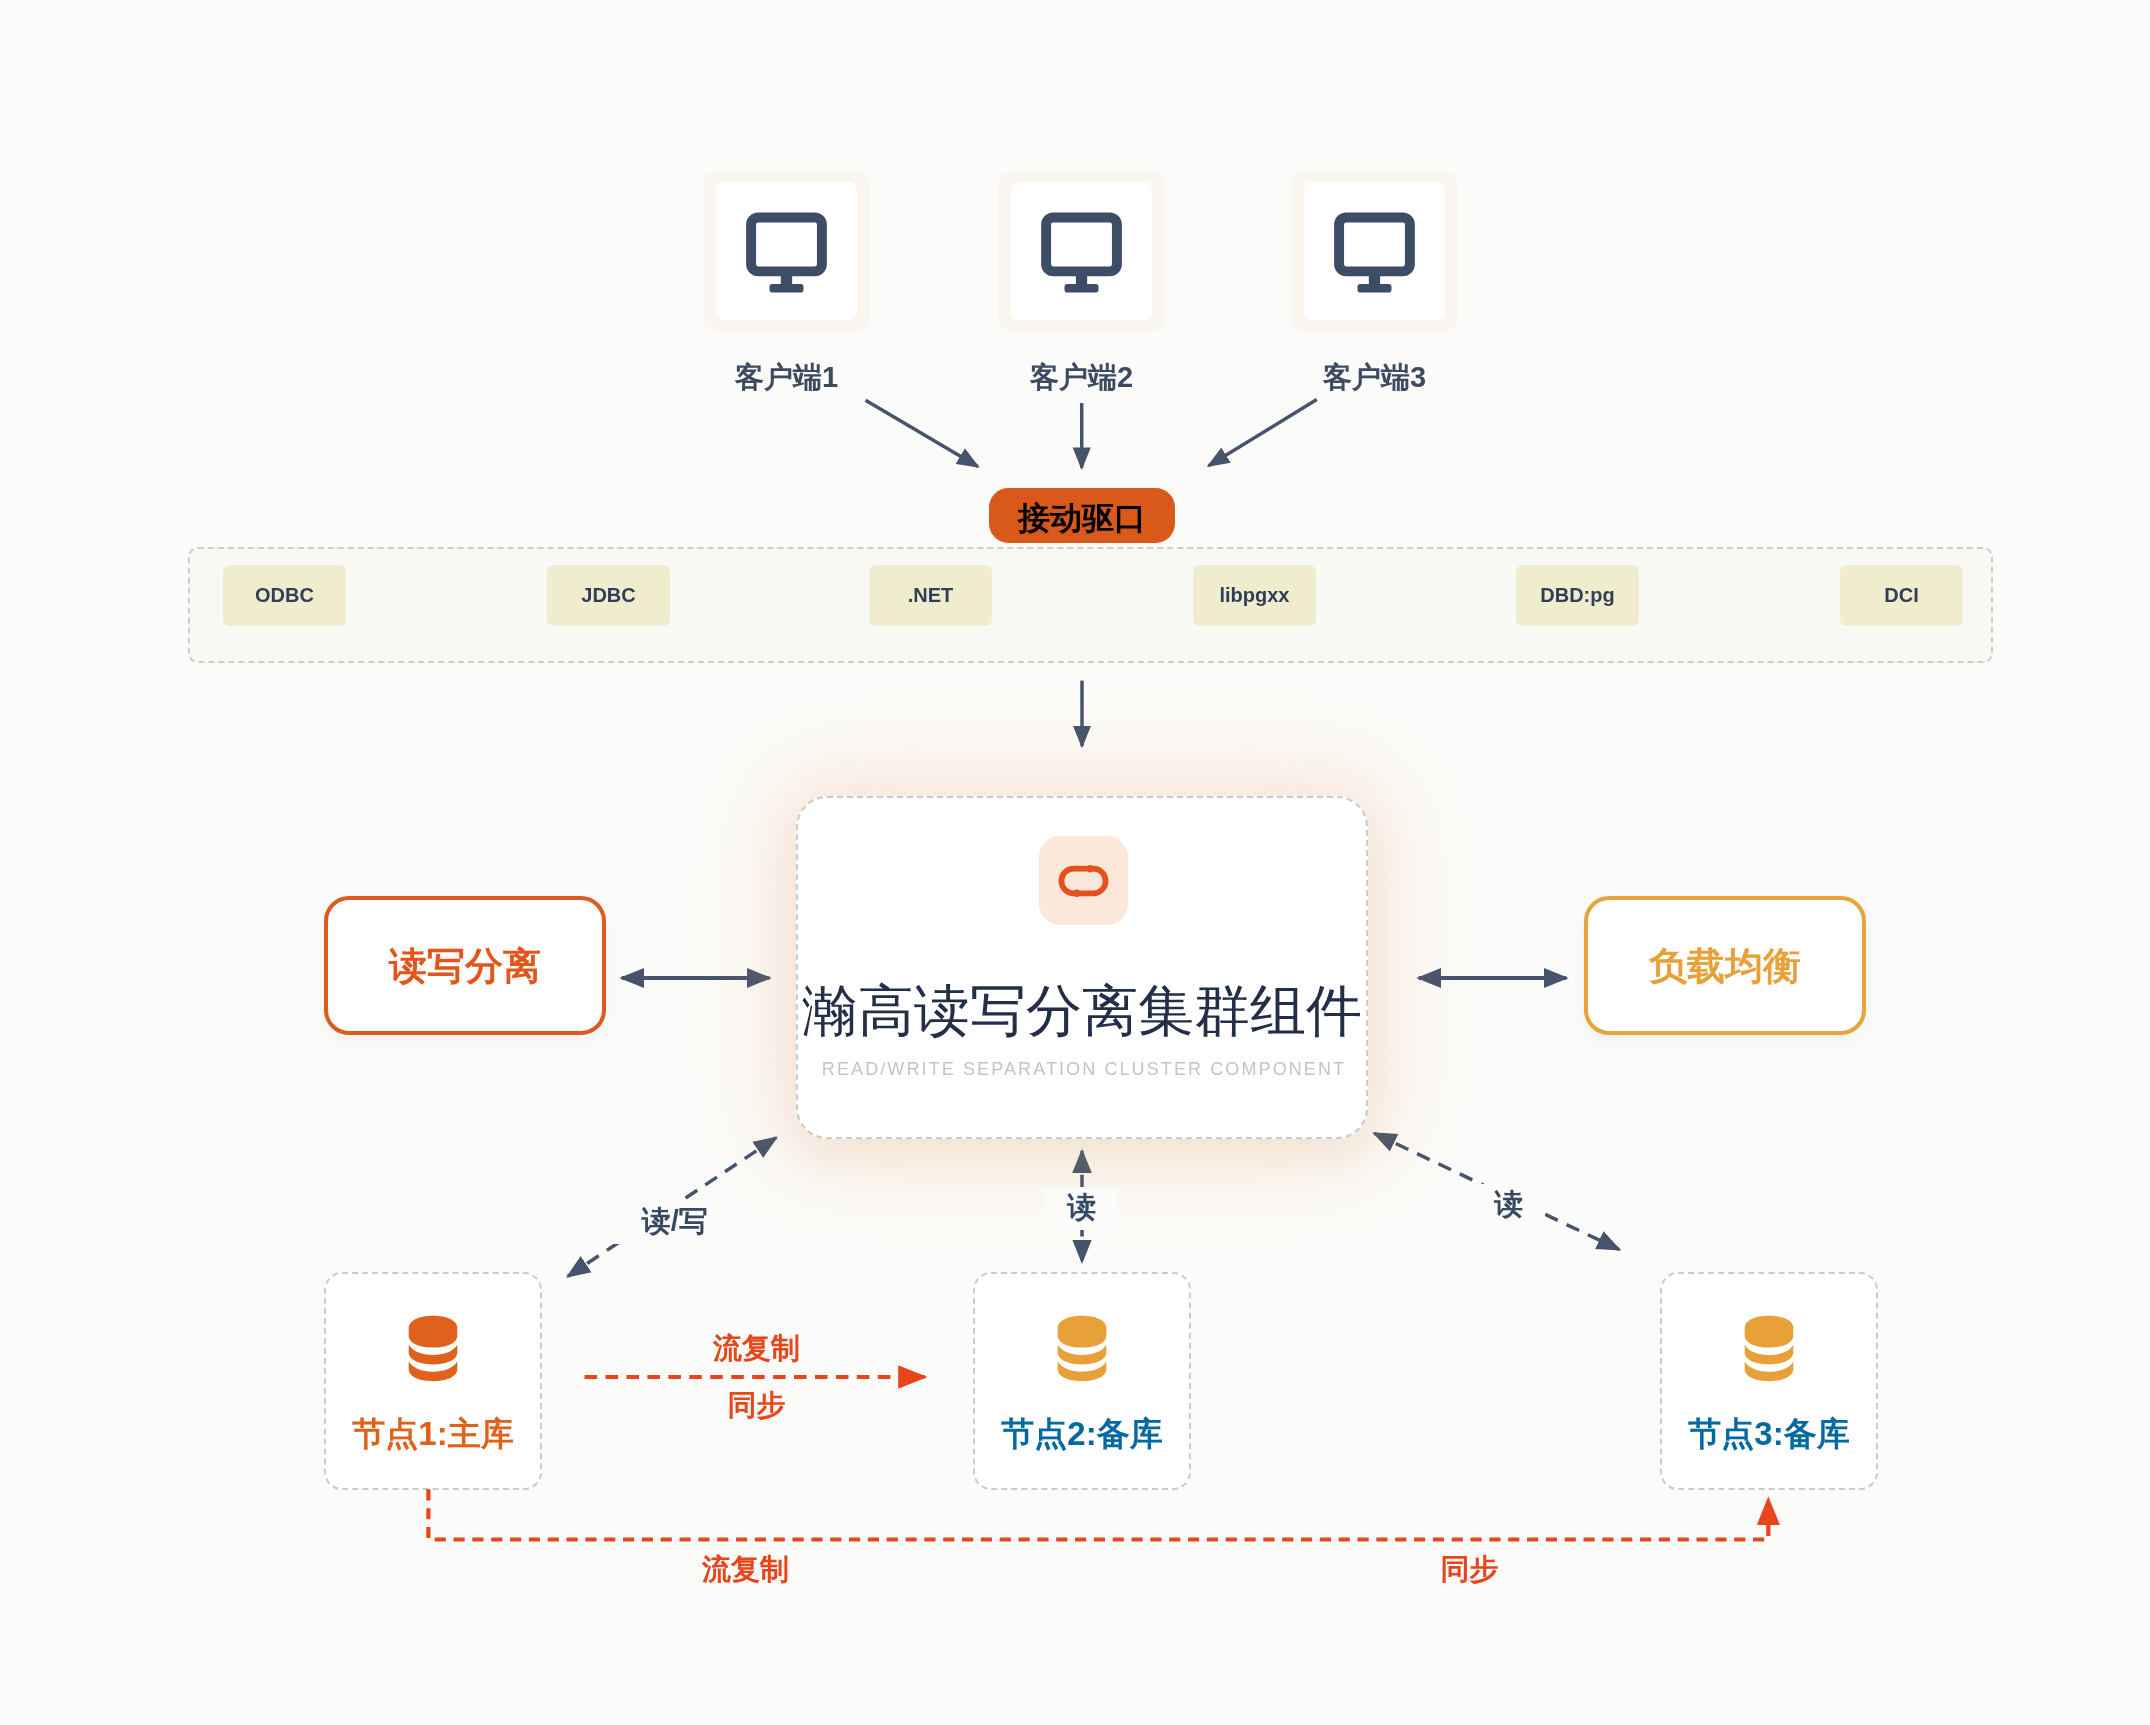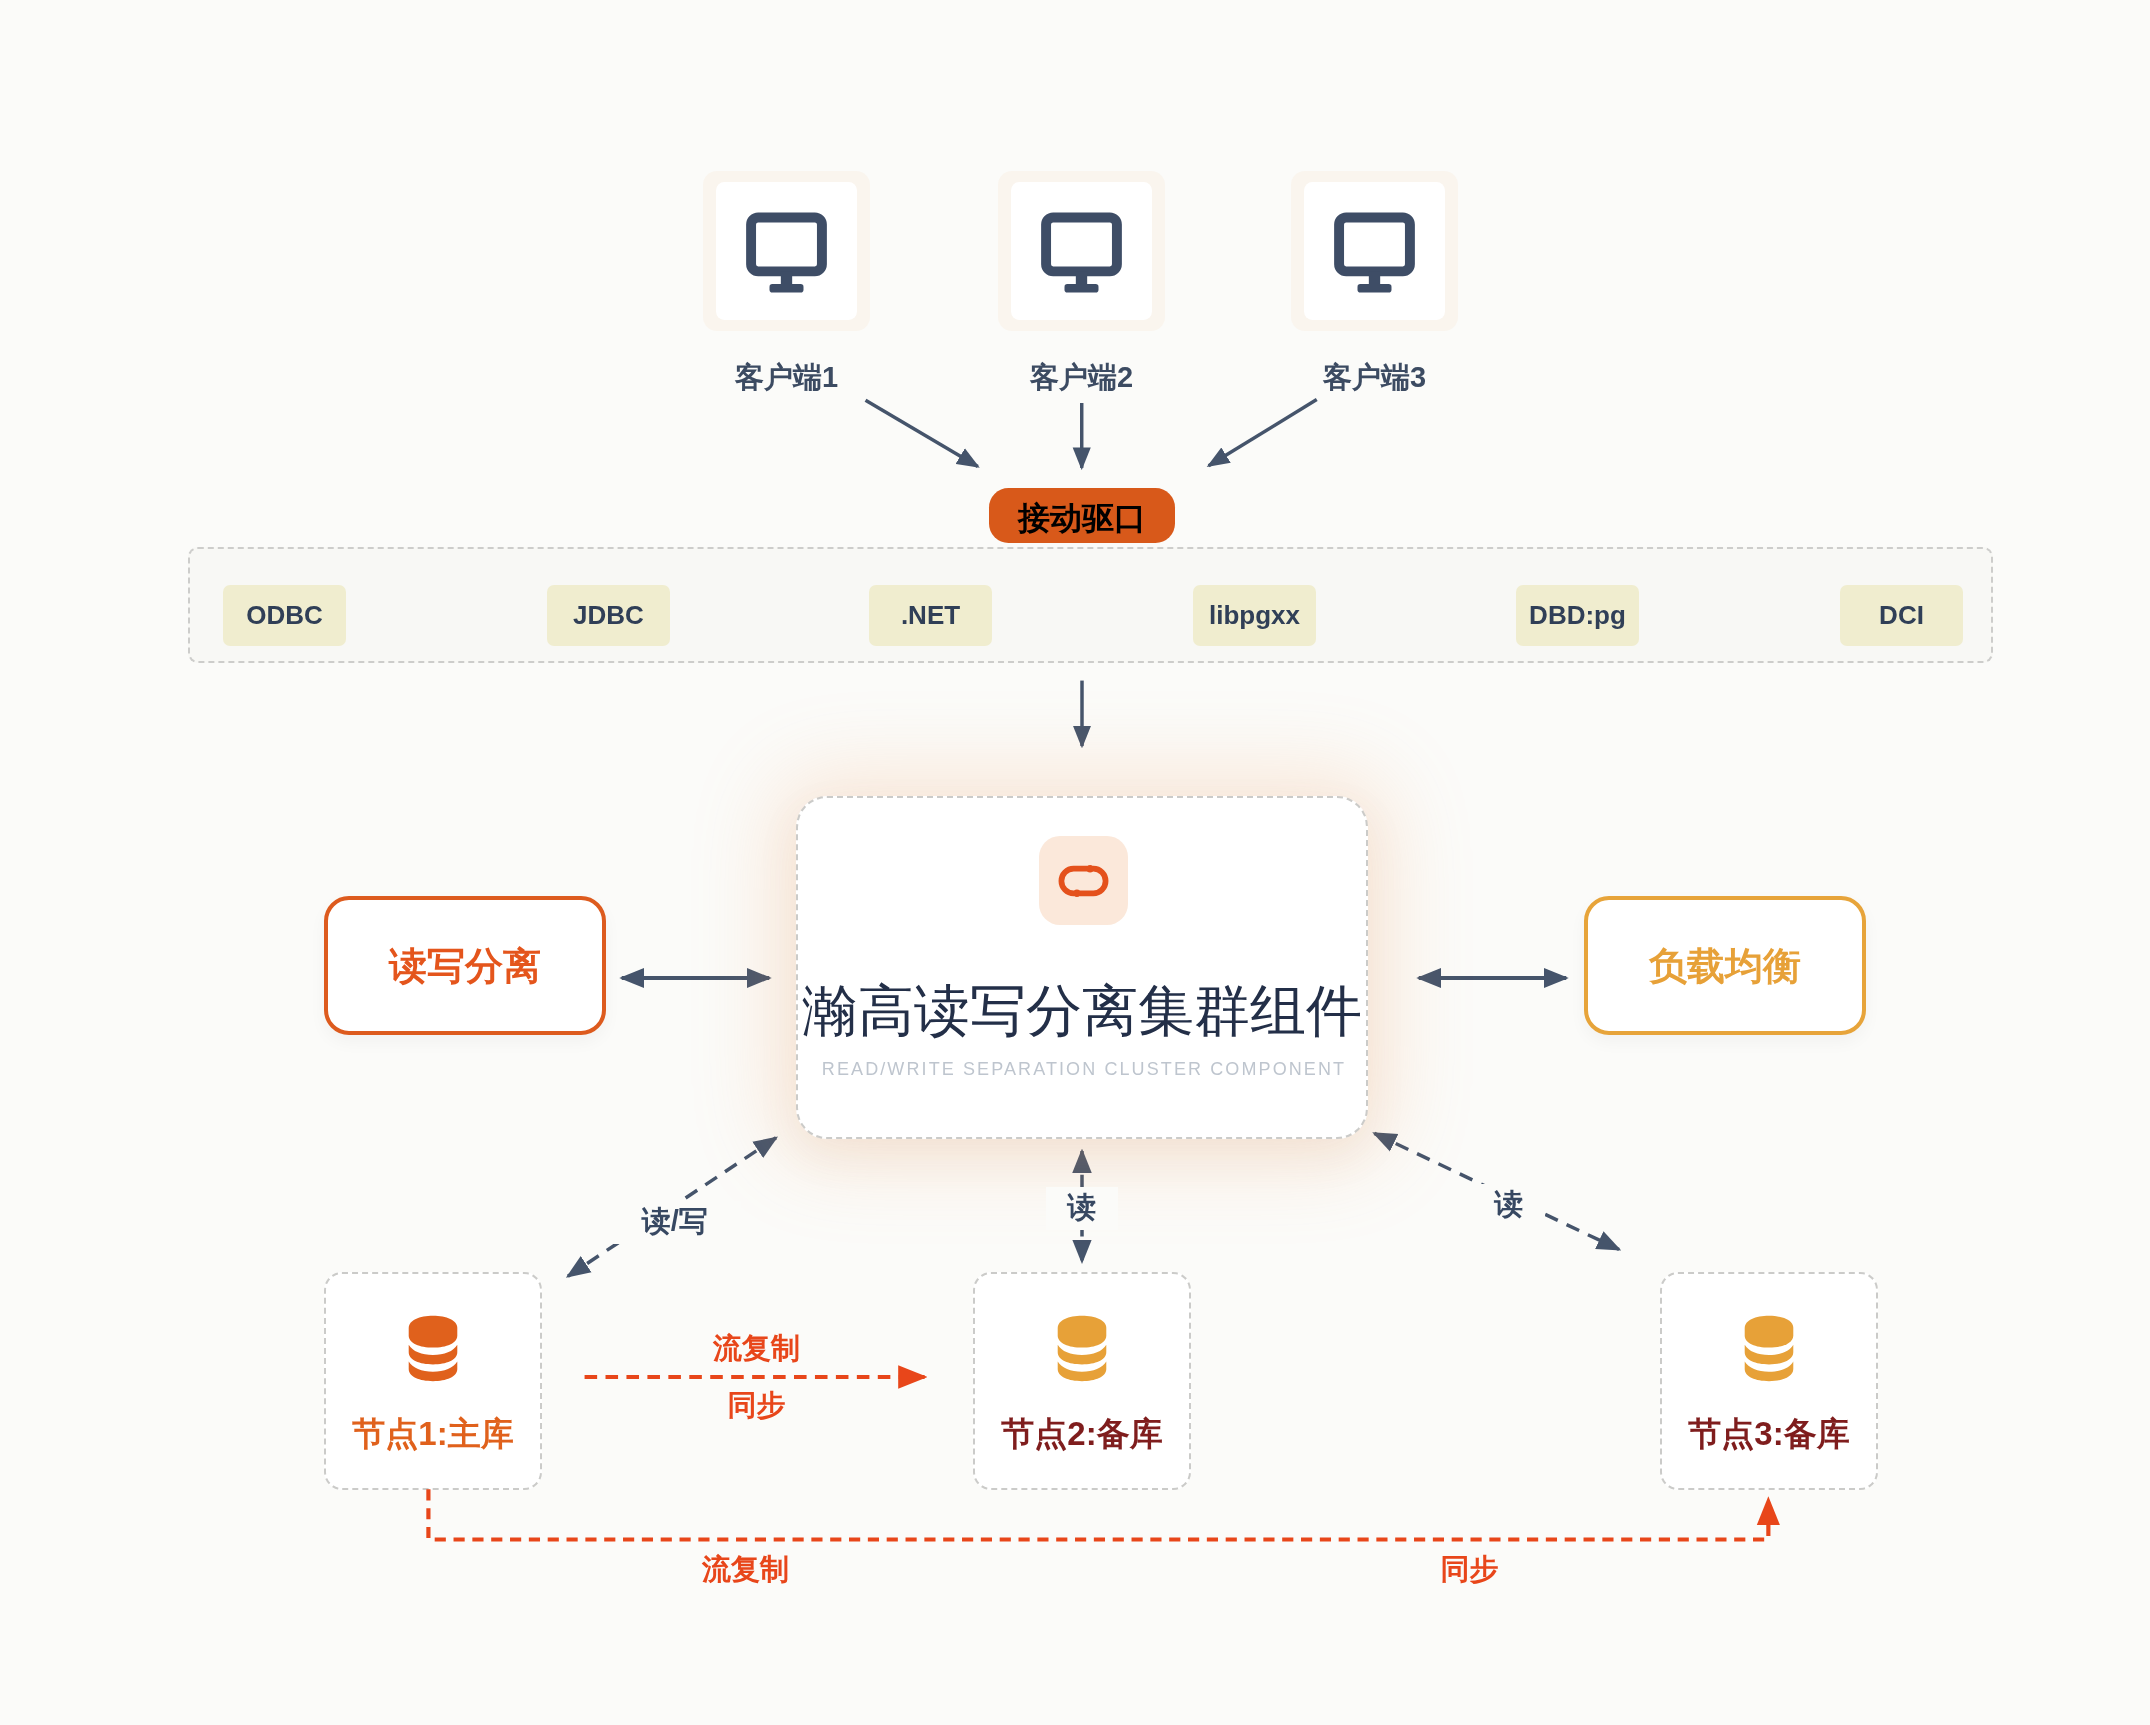"ODBC" .chip { font-size: 26px -> 20px; top: 585px -> 565px }
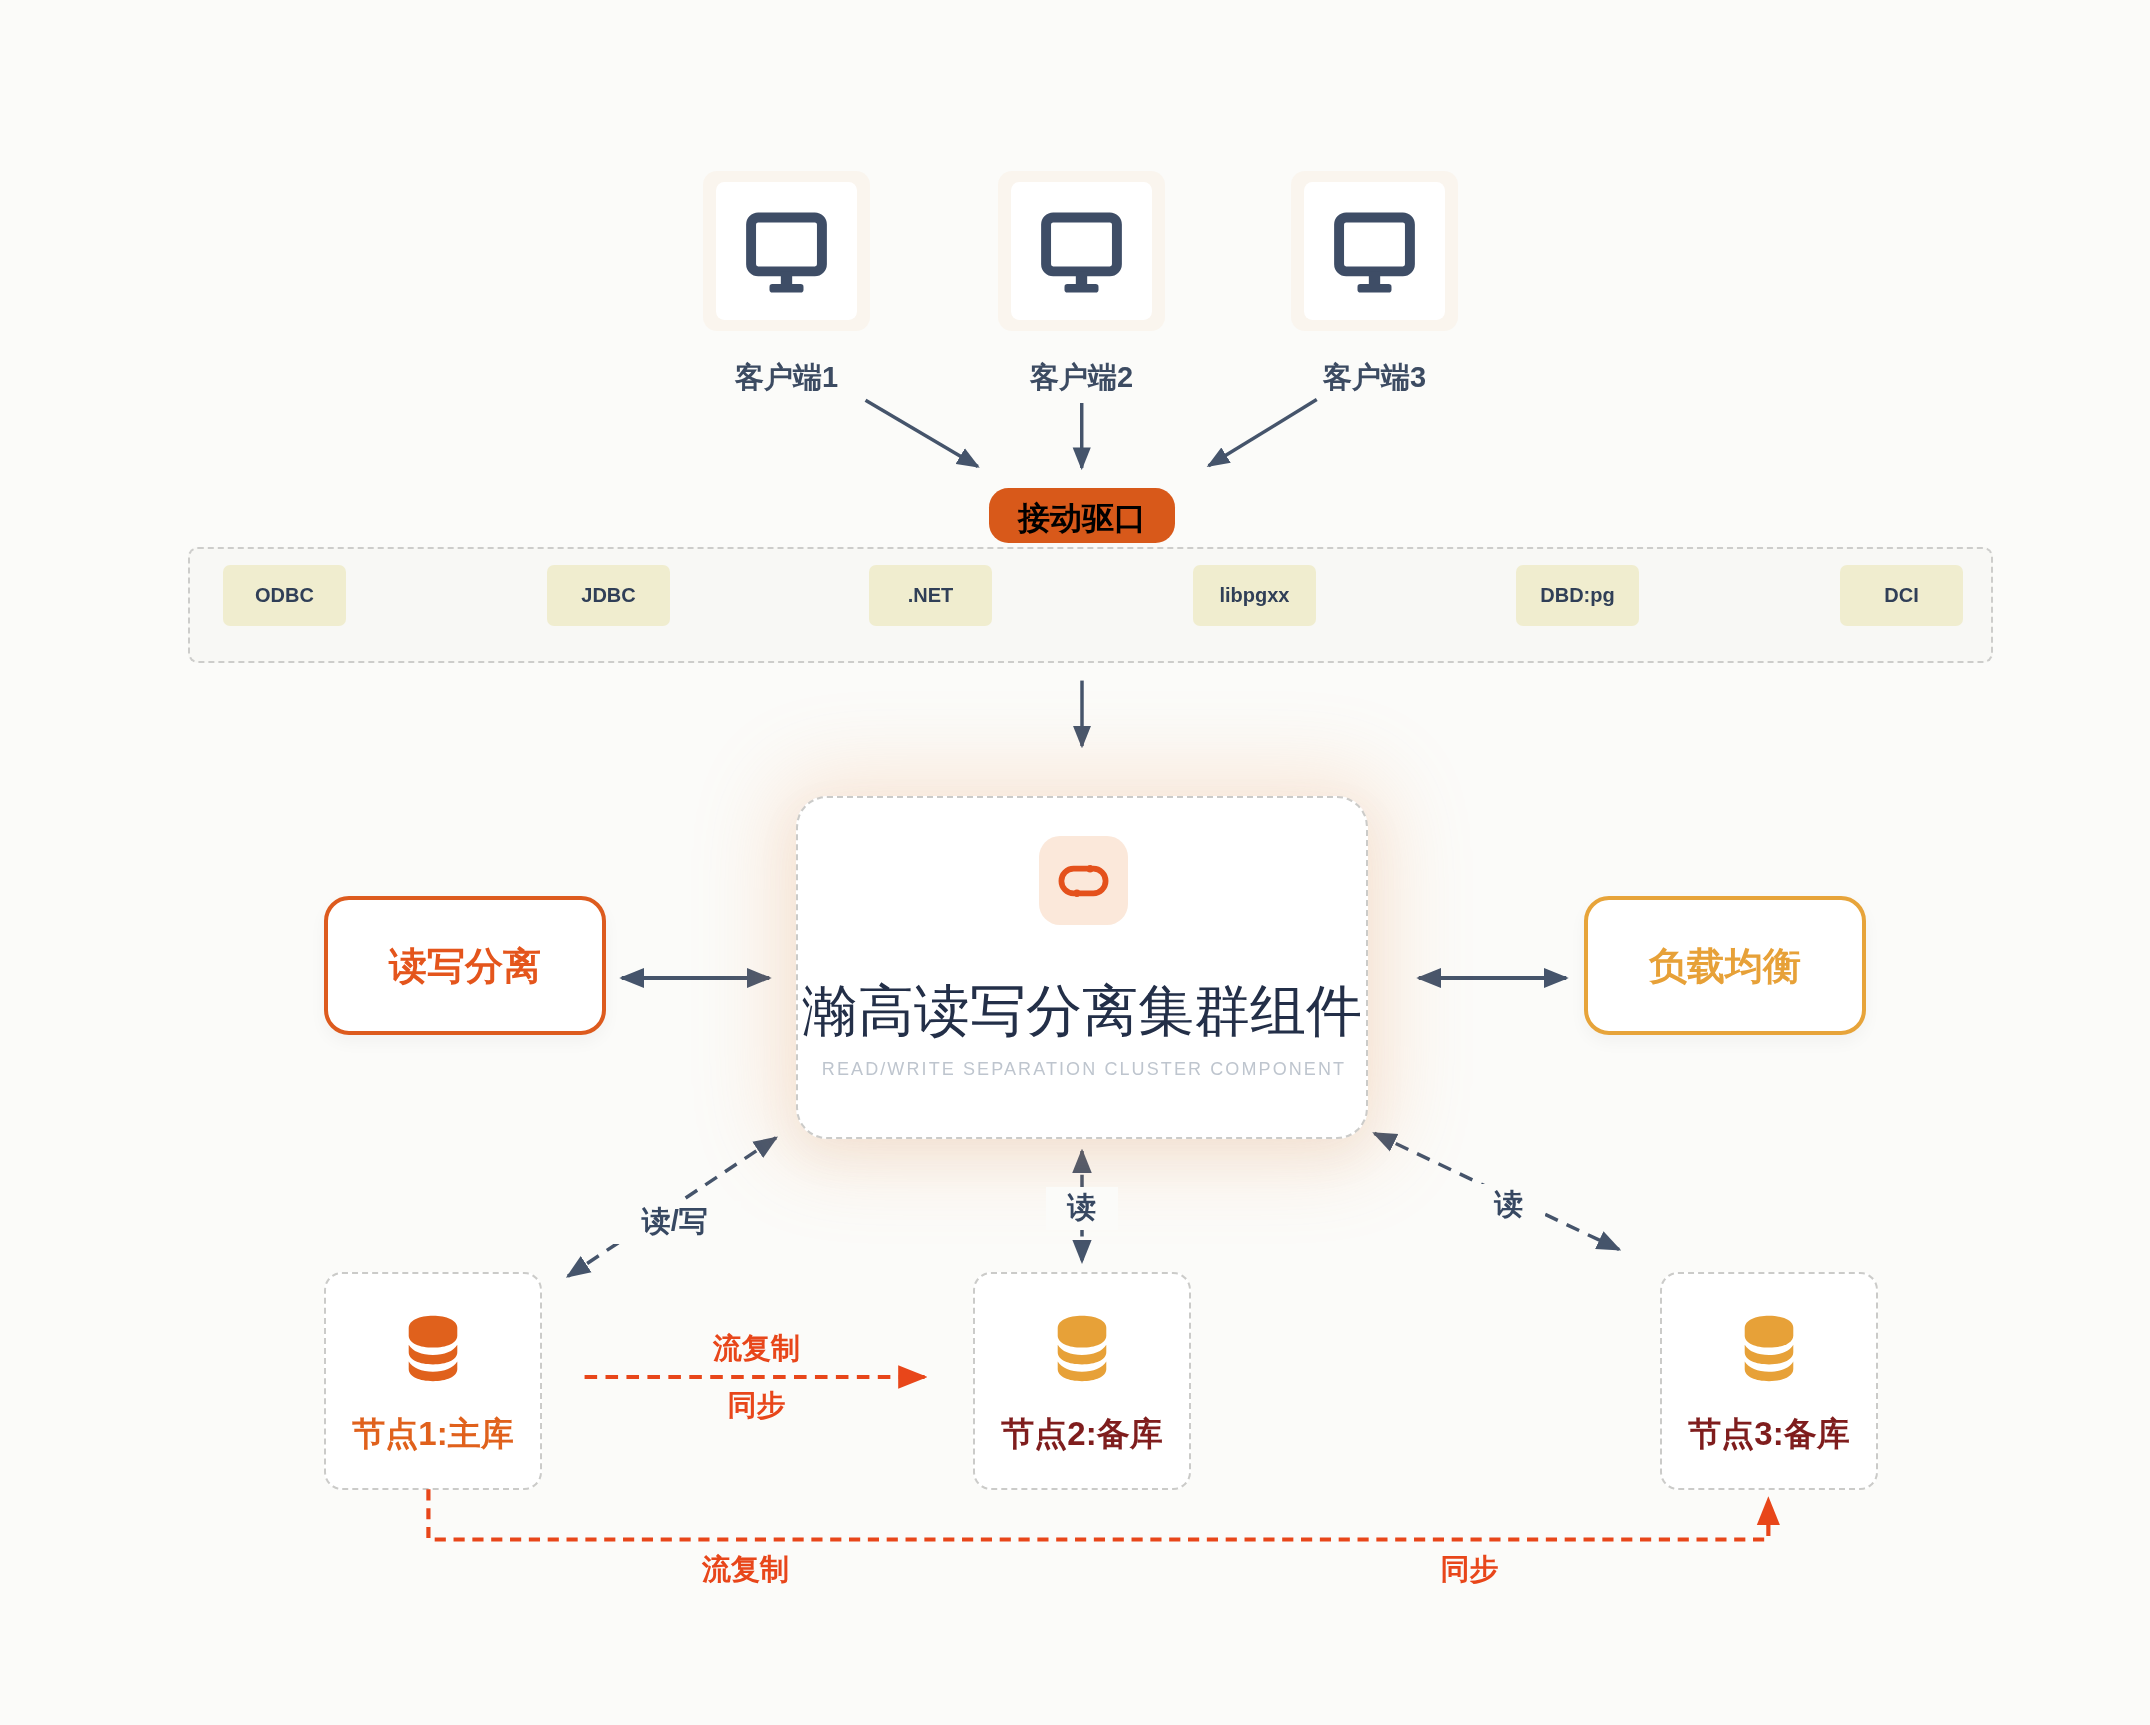"节点2:备库" .node-amber { color: #7f1d1d -> #0369a1 }
